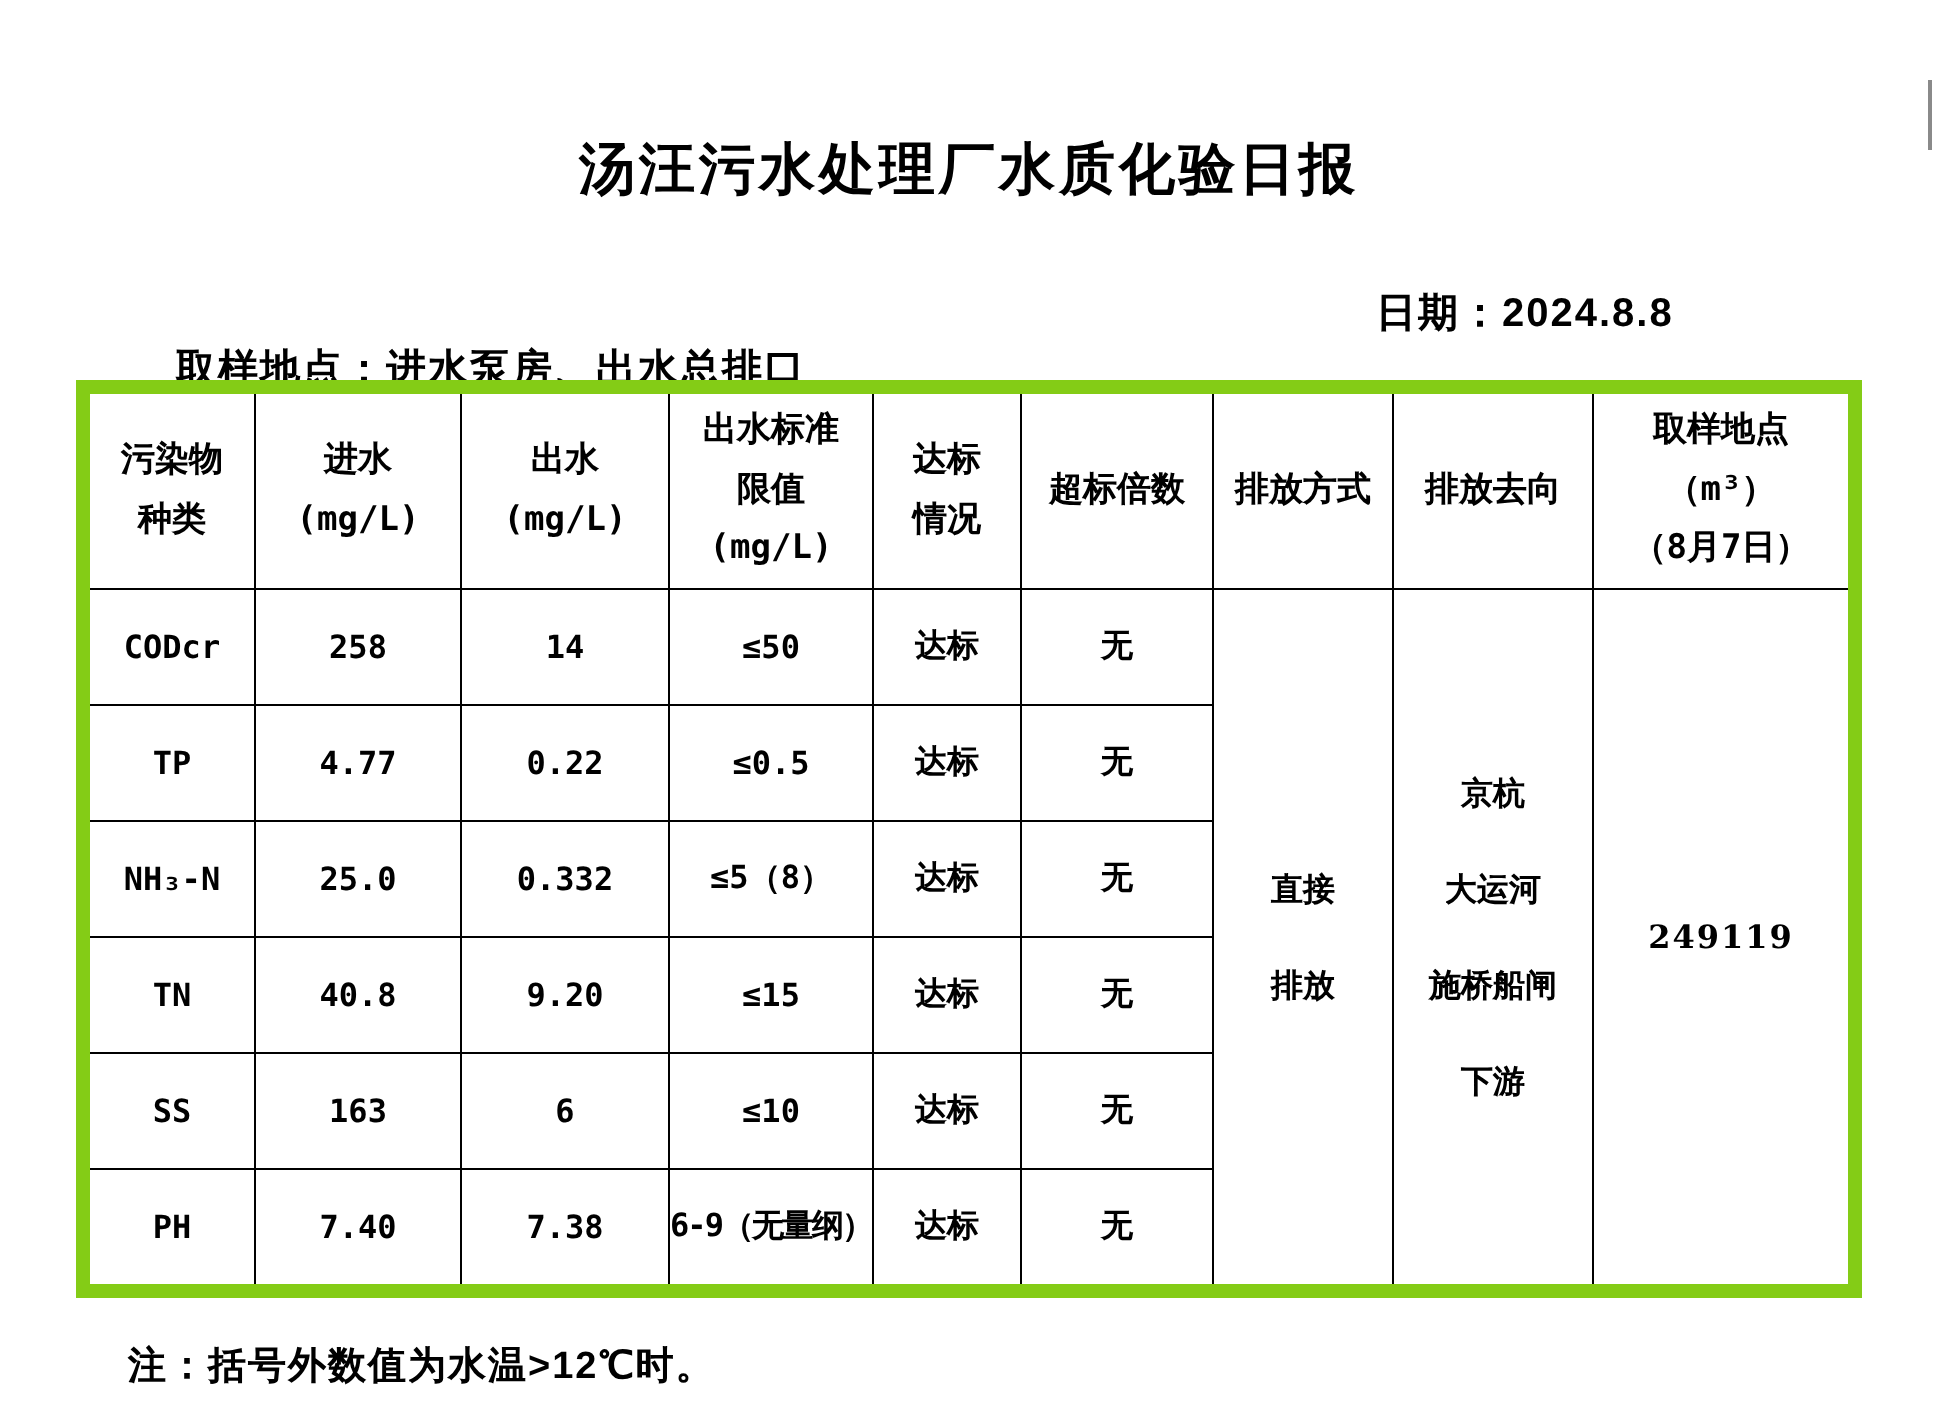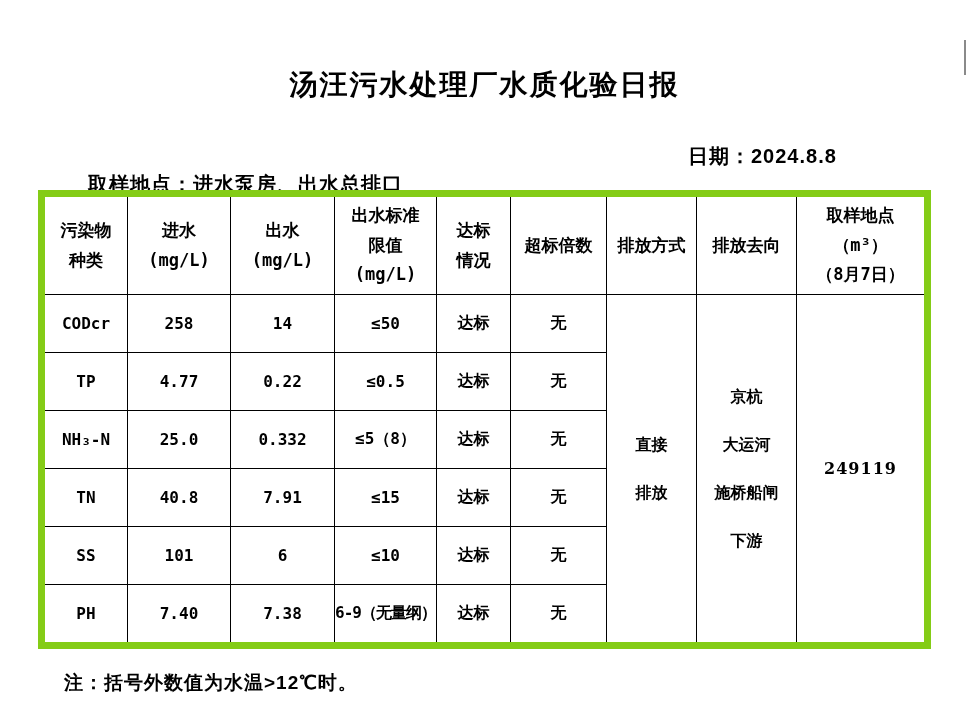"7.91" td { text: 7.91 -> 9.20 }
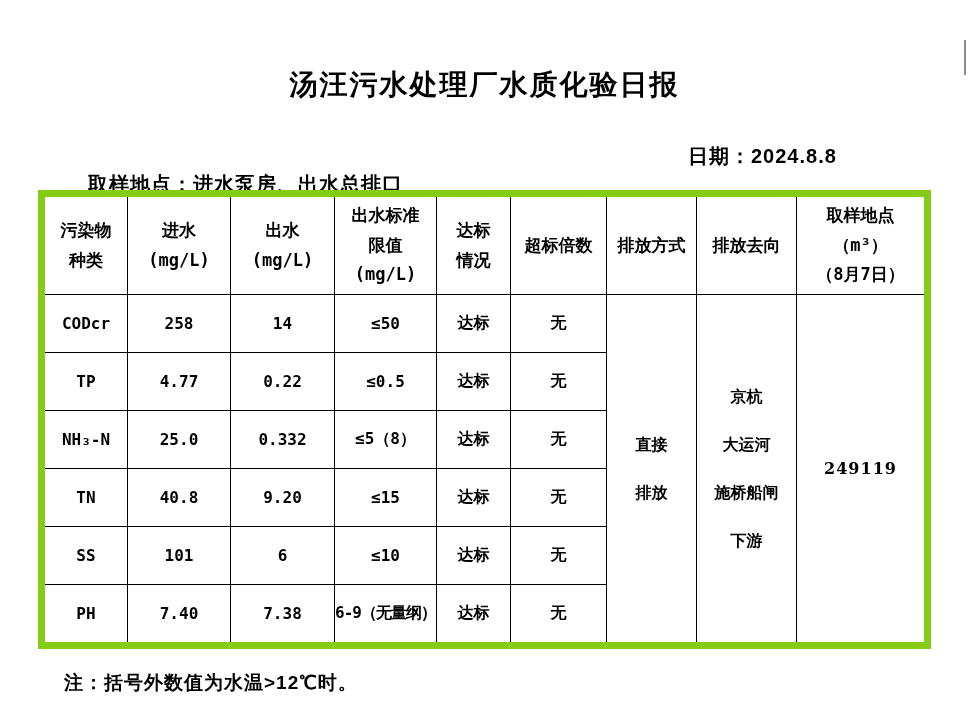"101" td { text: 101 -> 163 }
